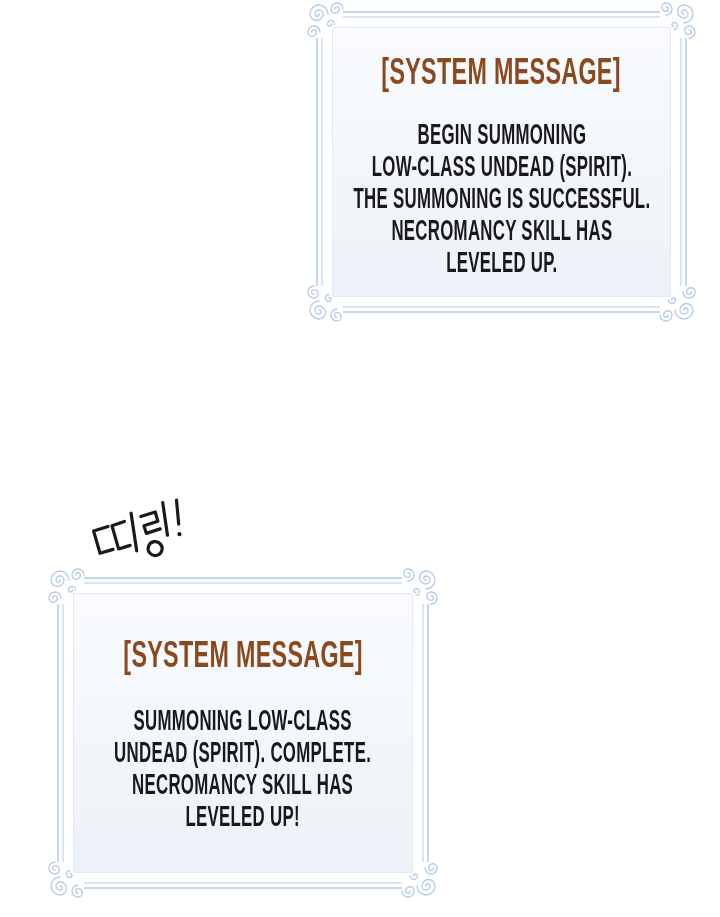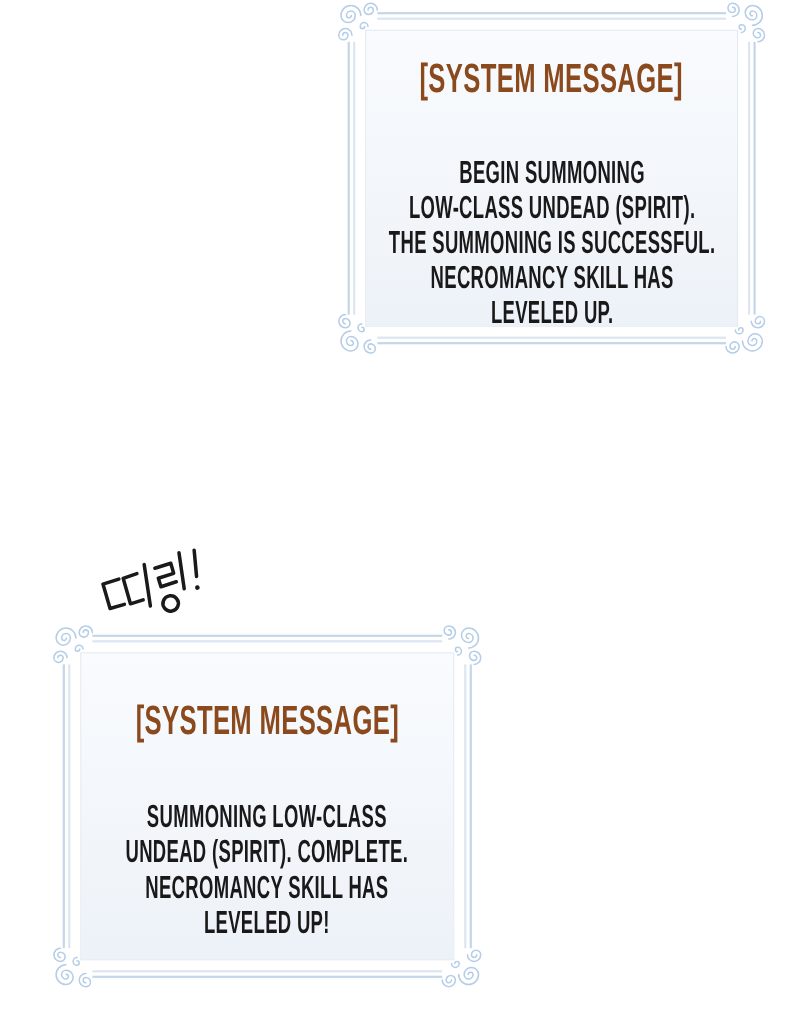"[SYSTEM MESSAGE]" .panel { gap: 23px -> none }
